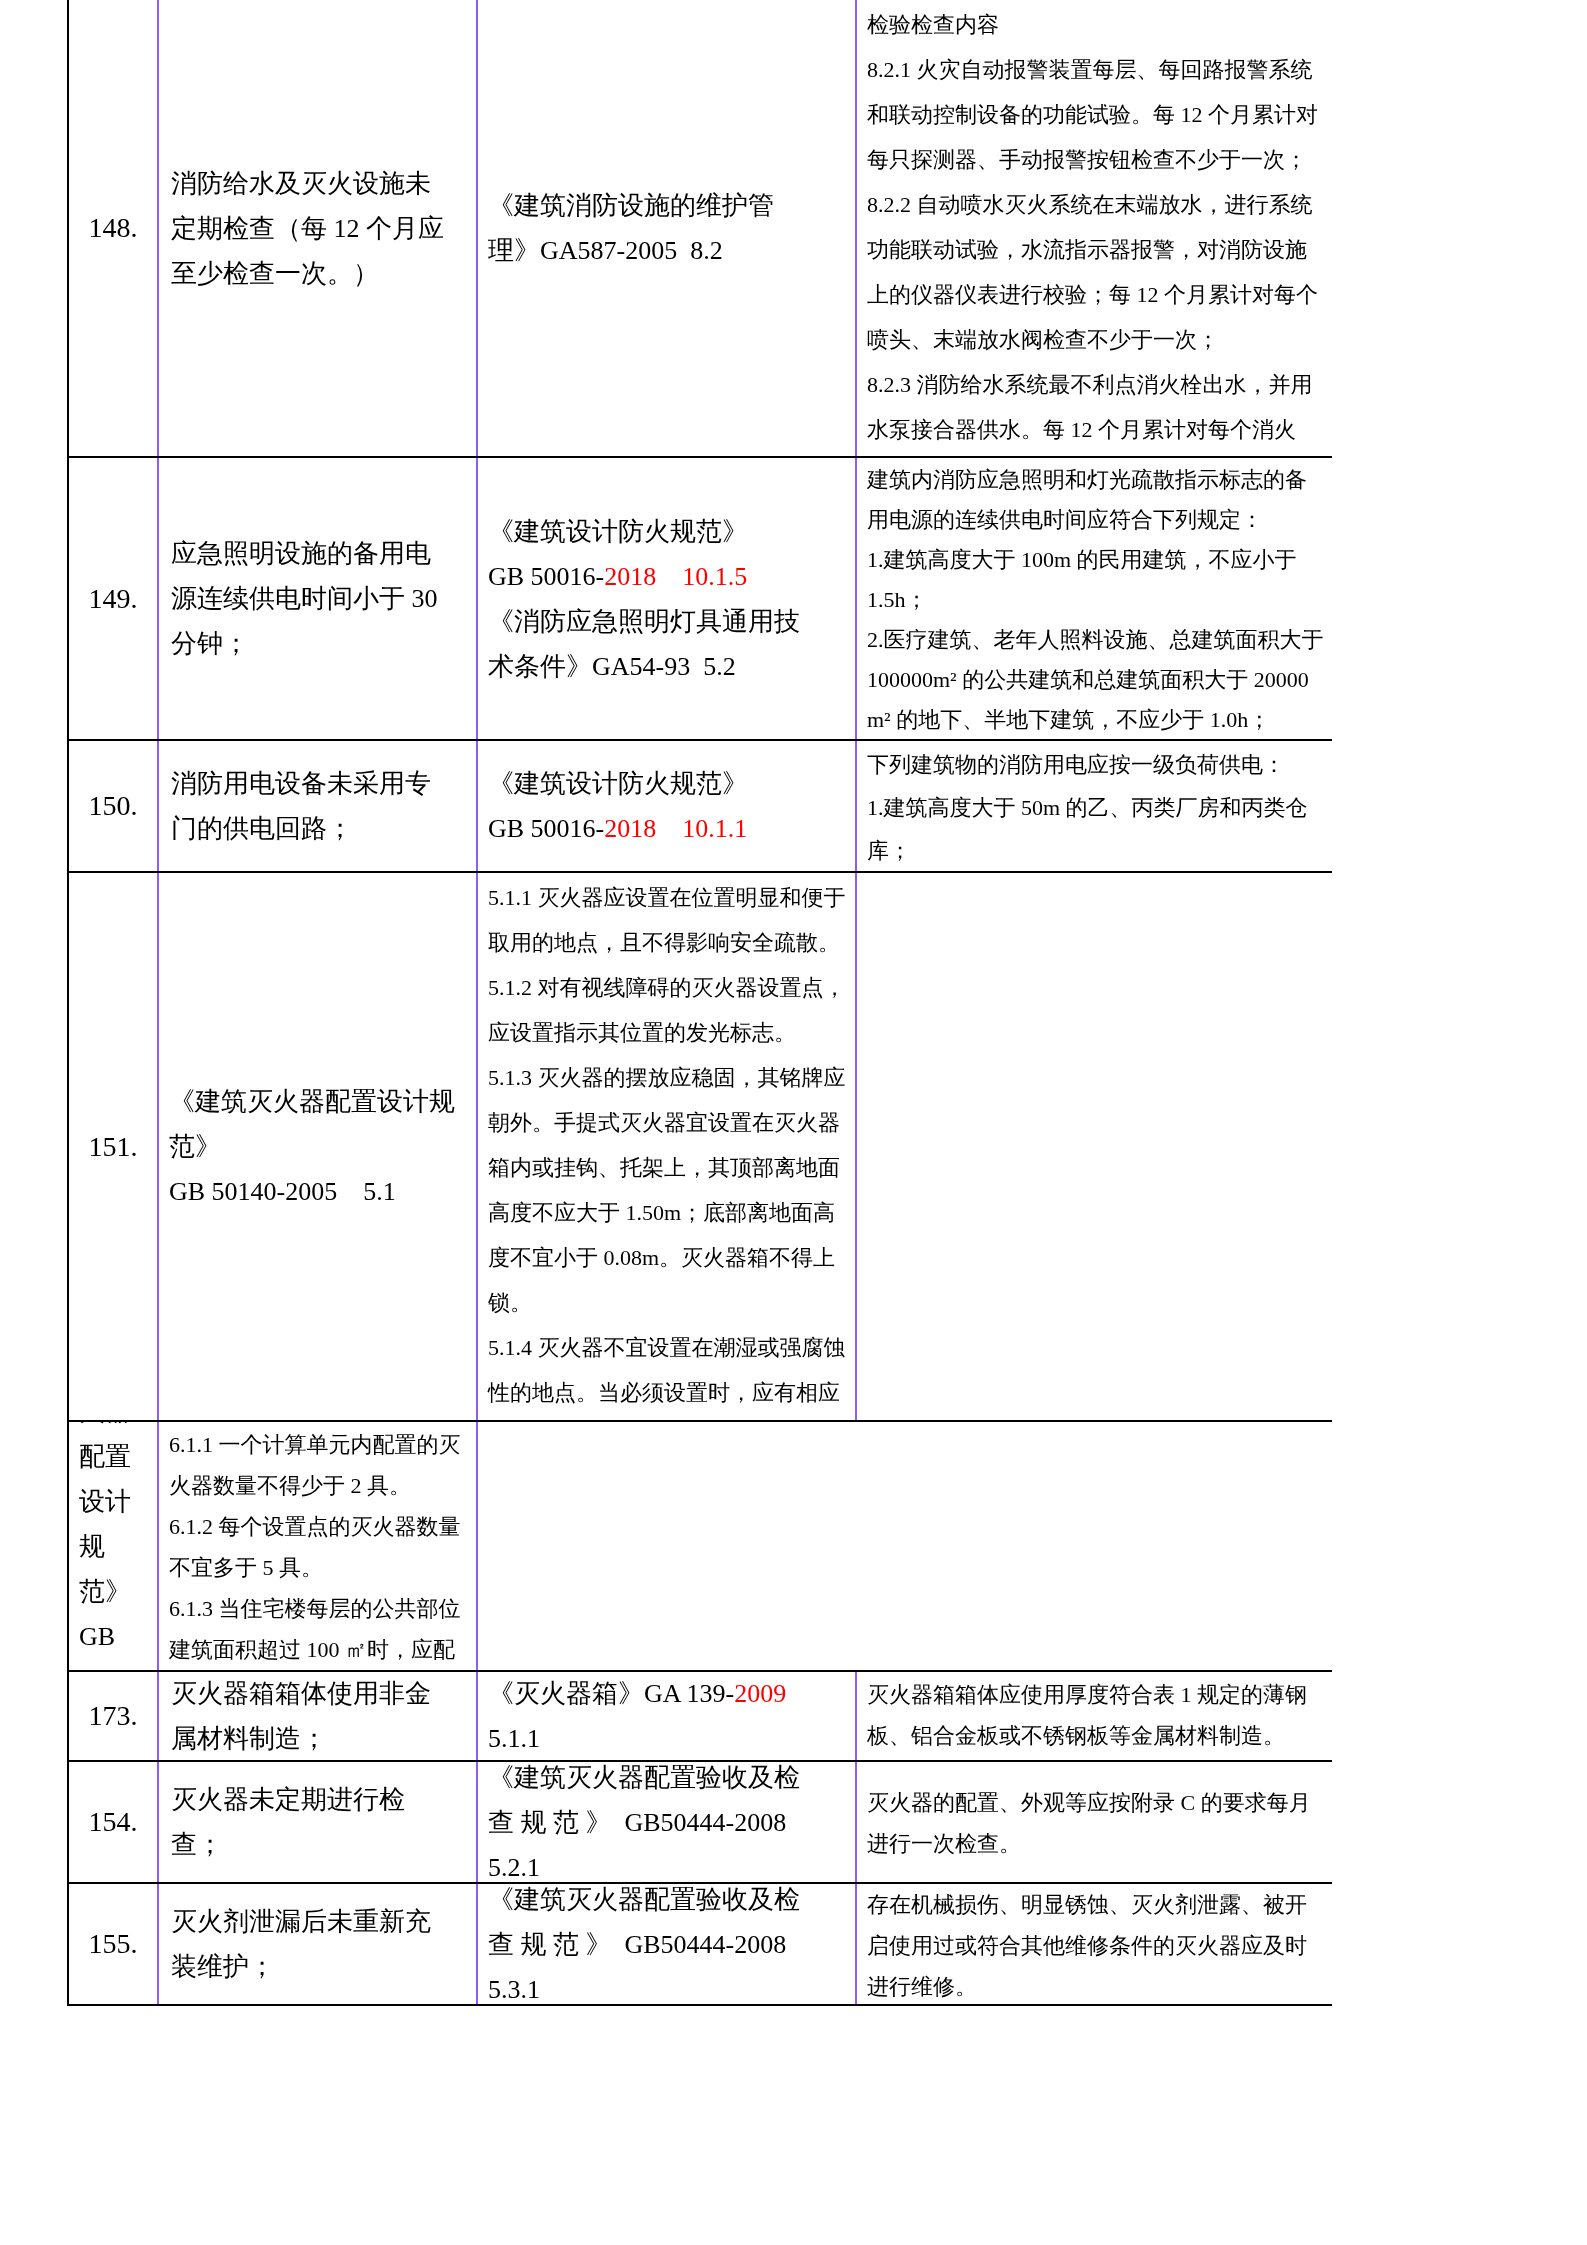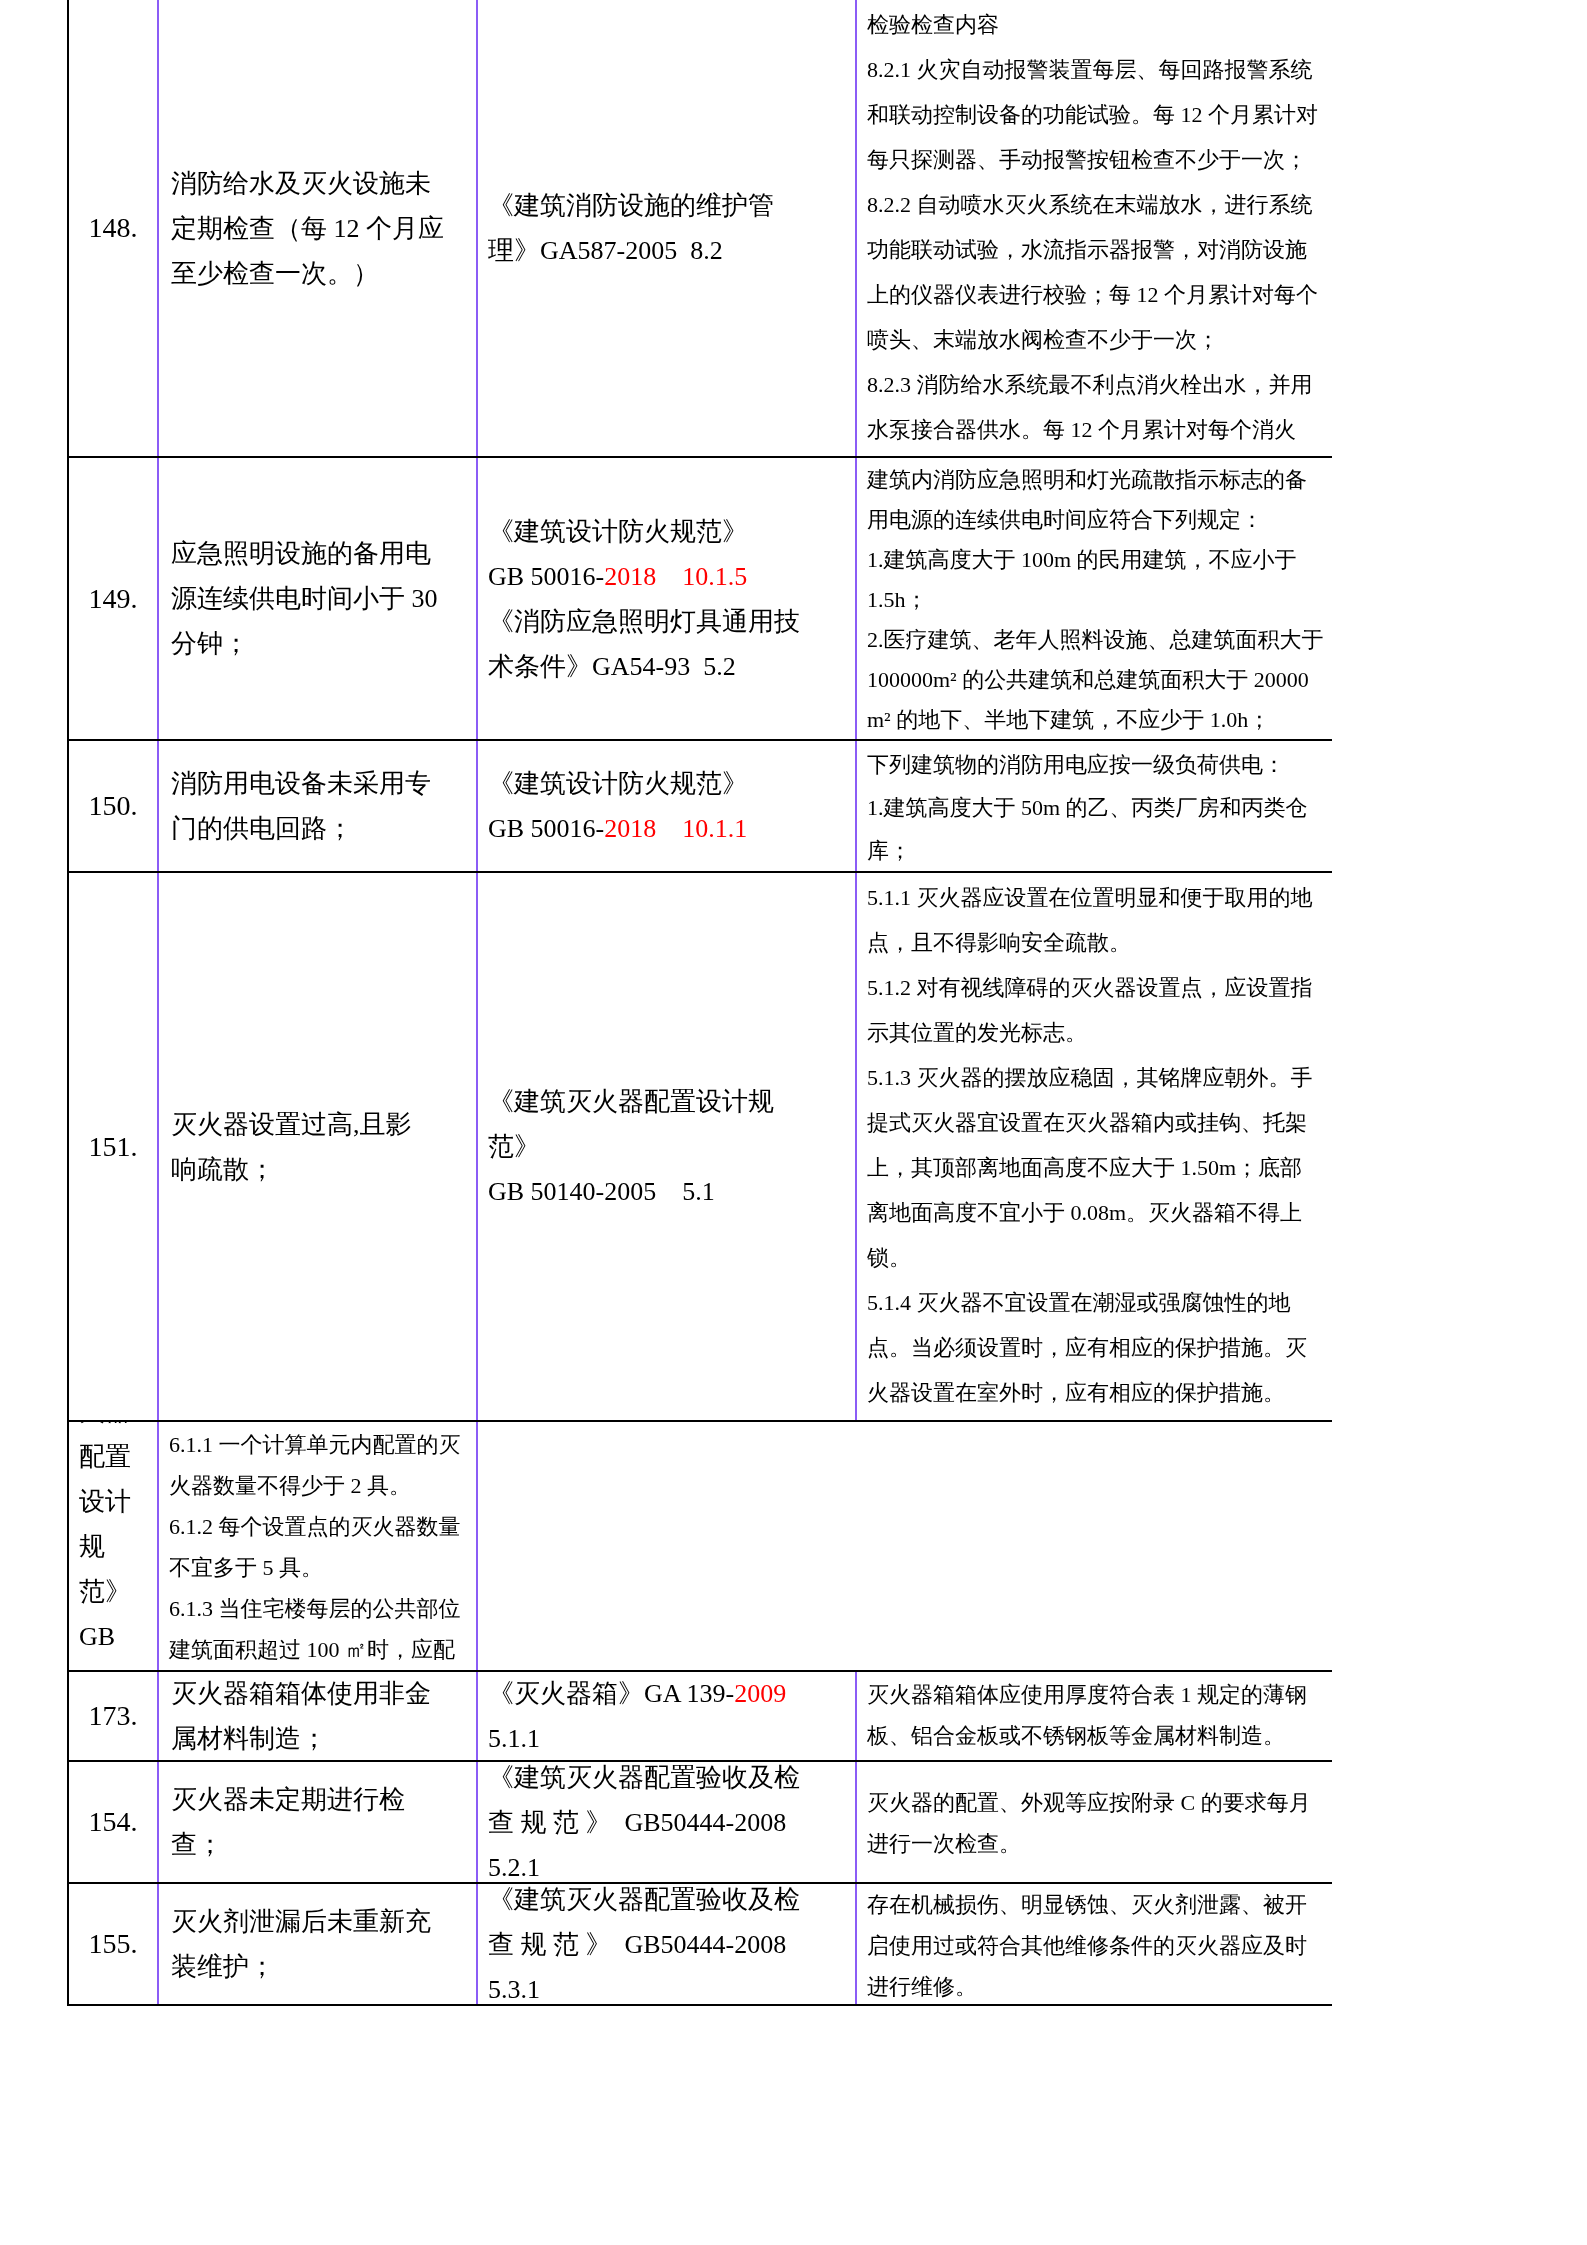"灭火器设置过高,且影" div.cell { html: <div><span>灭火器设置过高,且影 响疏散；</span></div> -> none }
